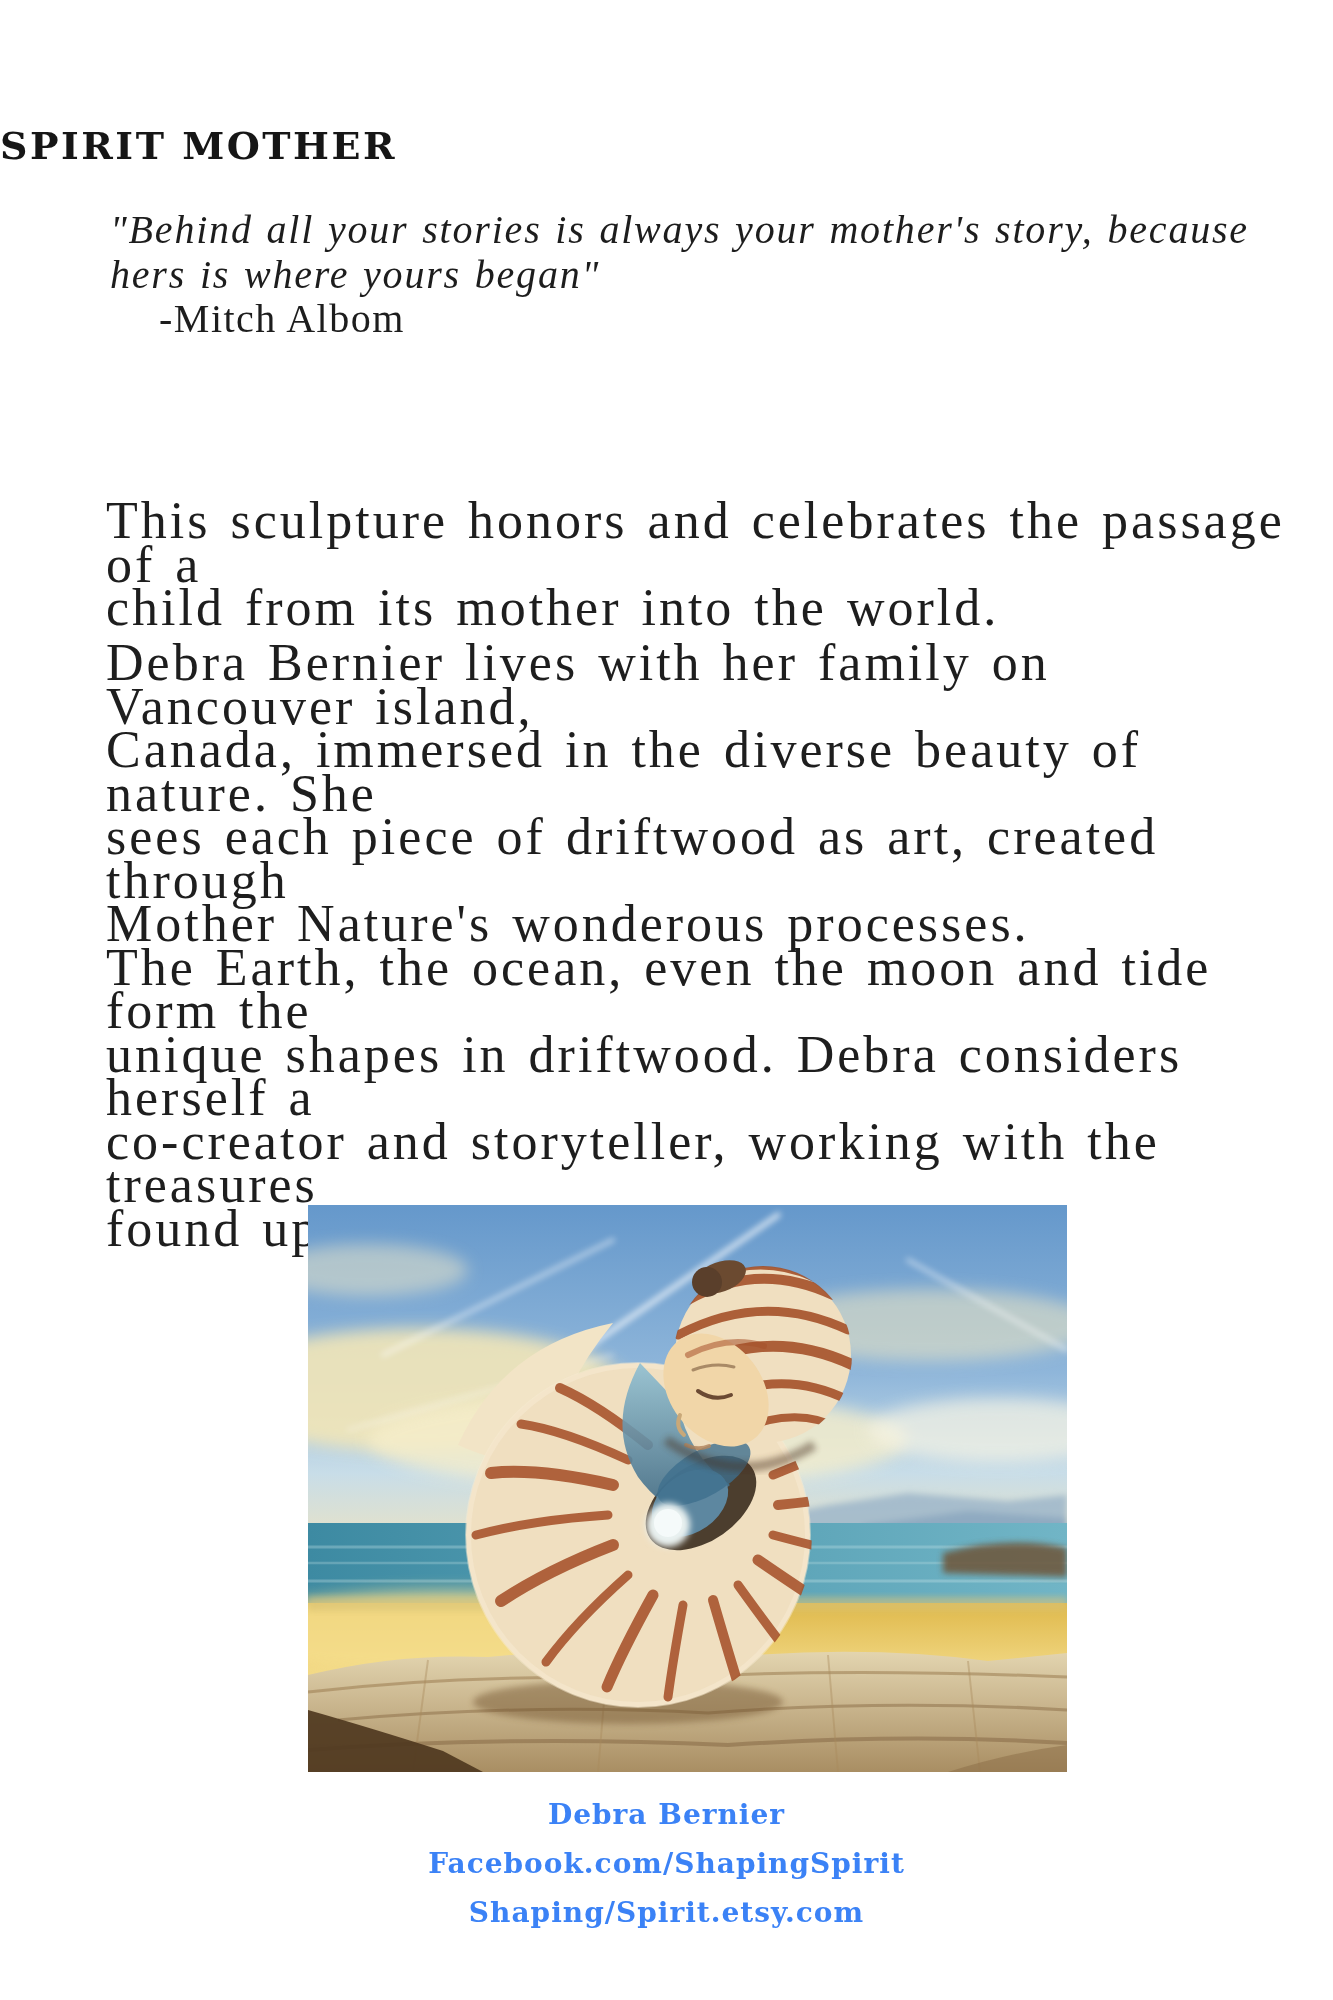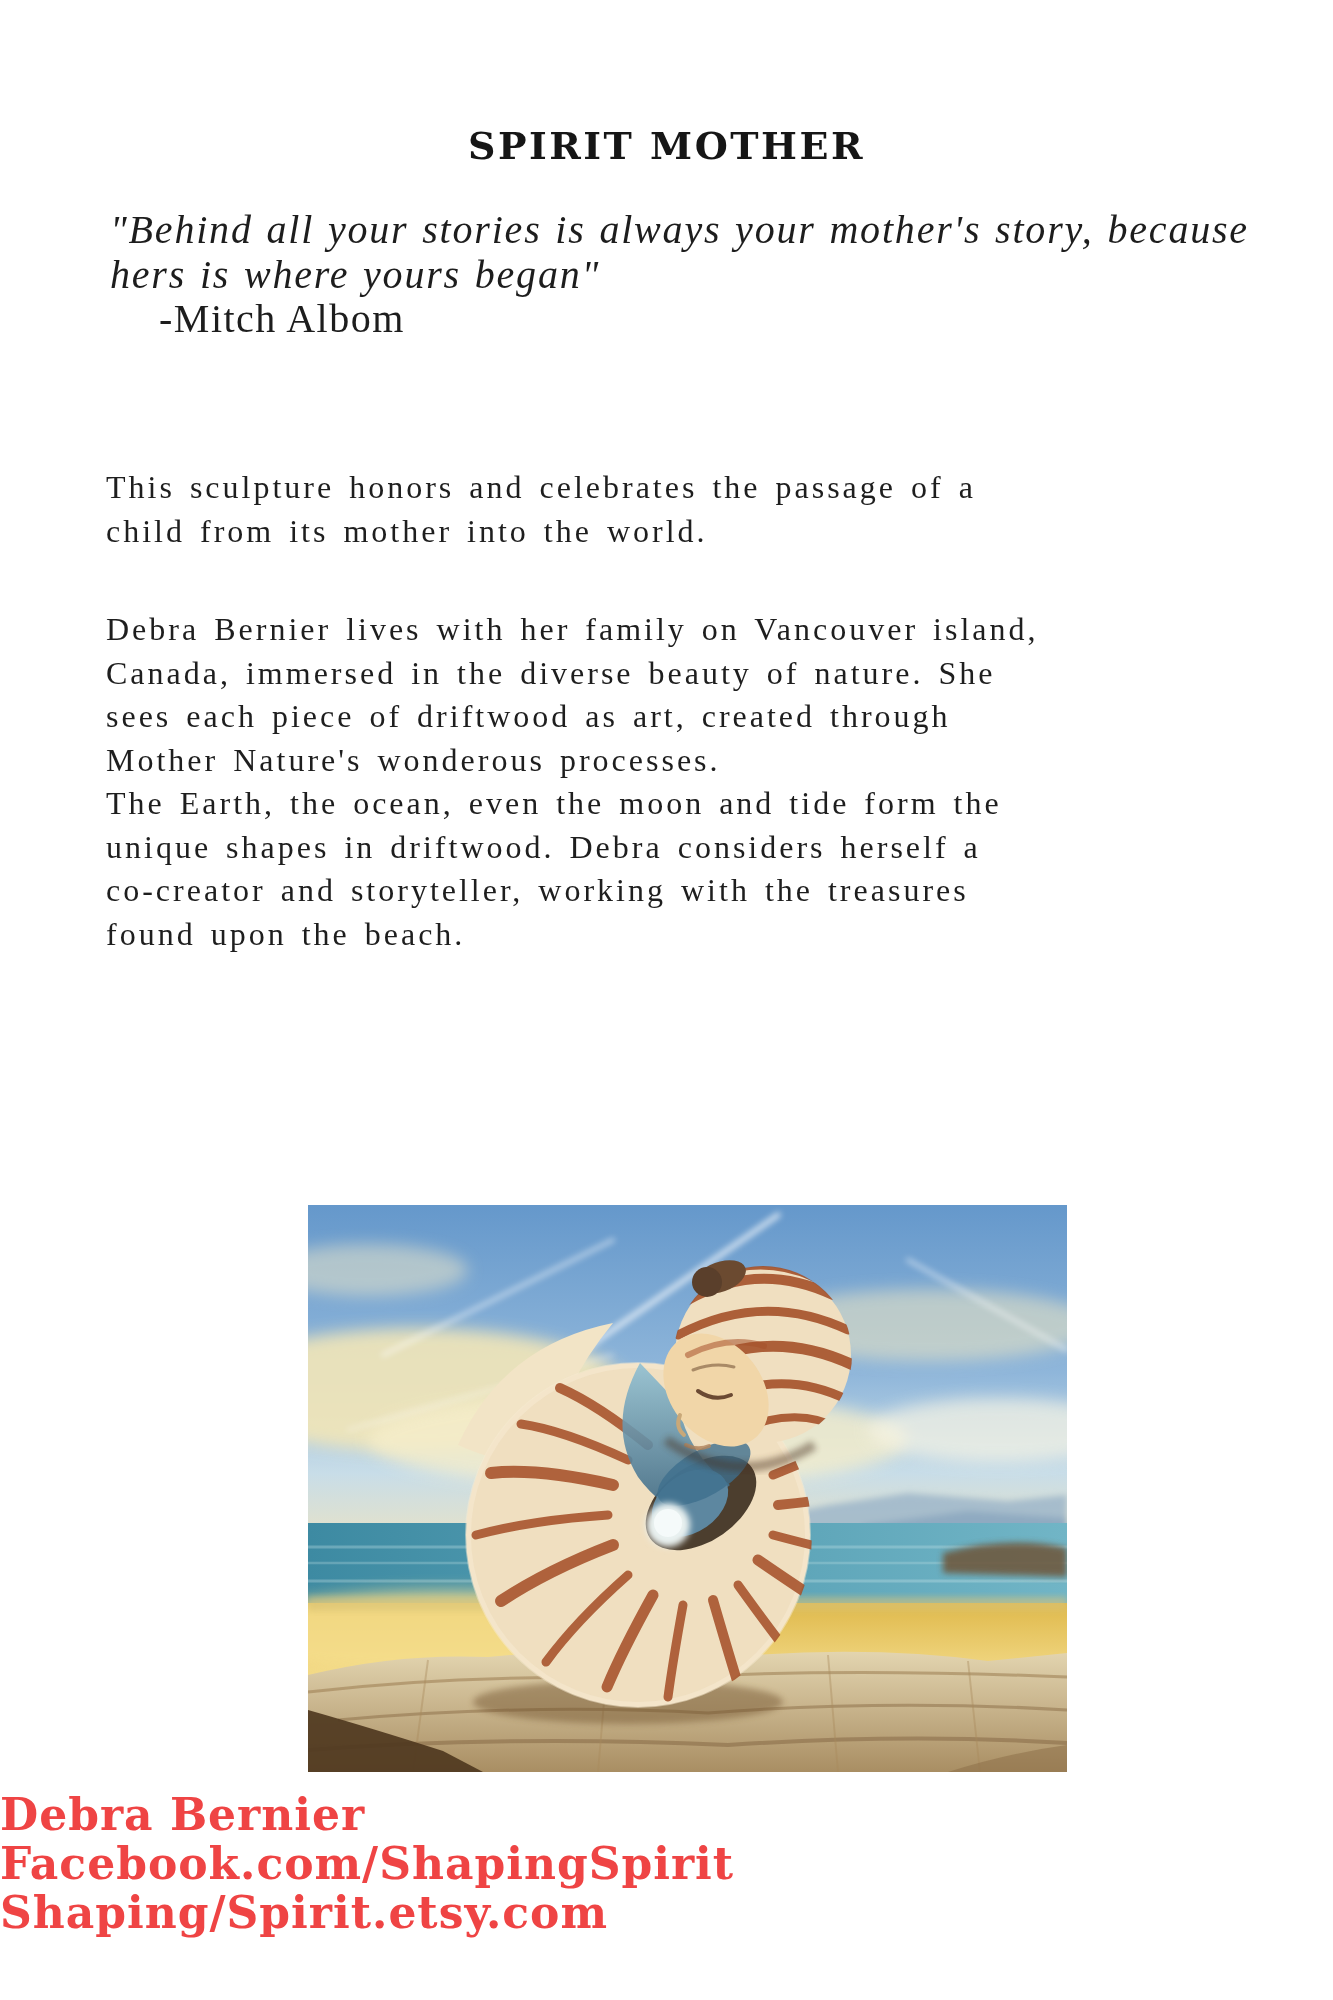"SPIRIT MOTHER" .title { text-align: center -> none }
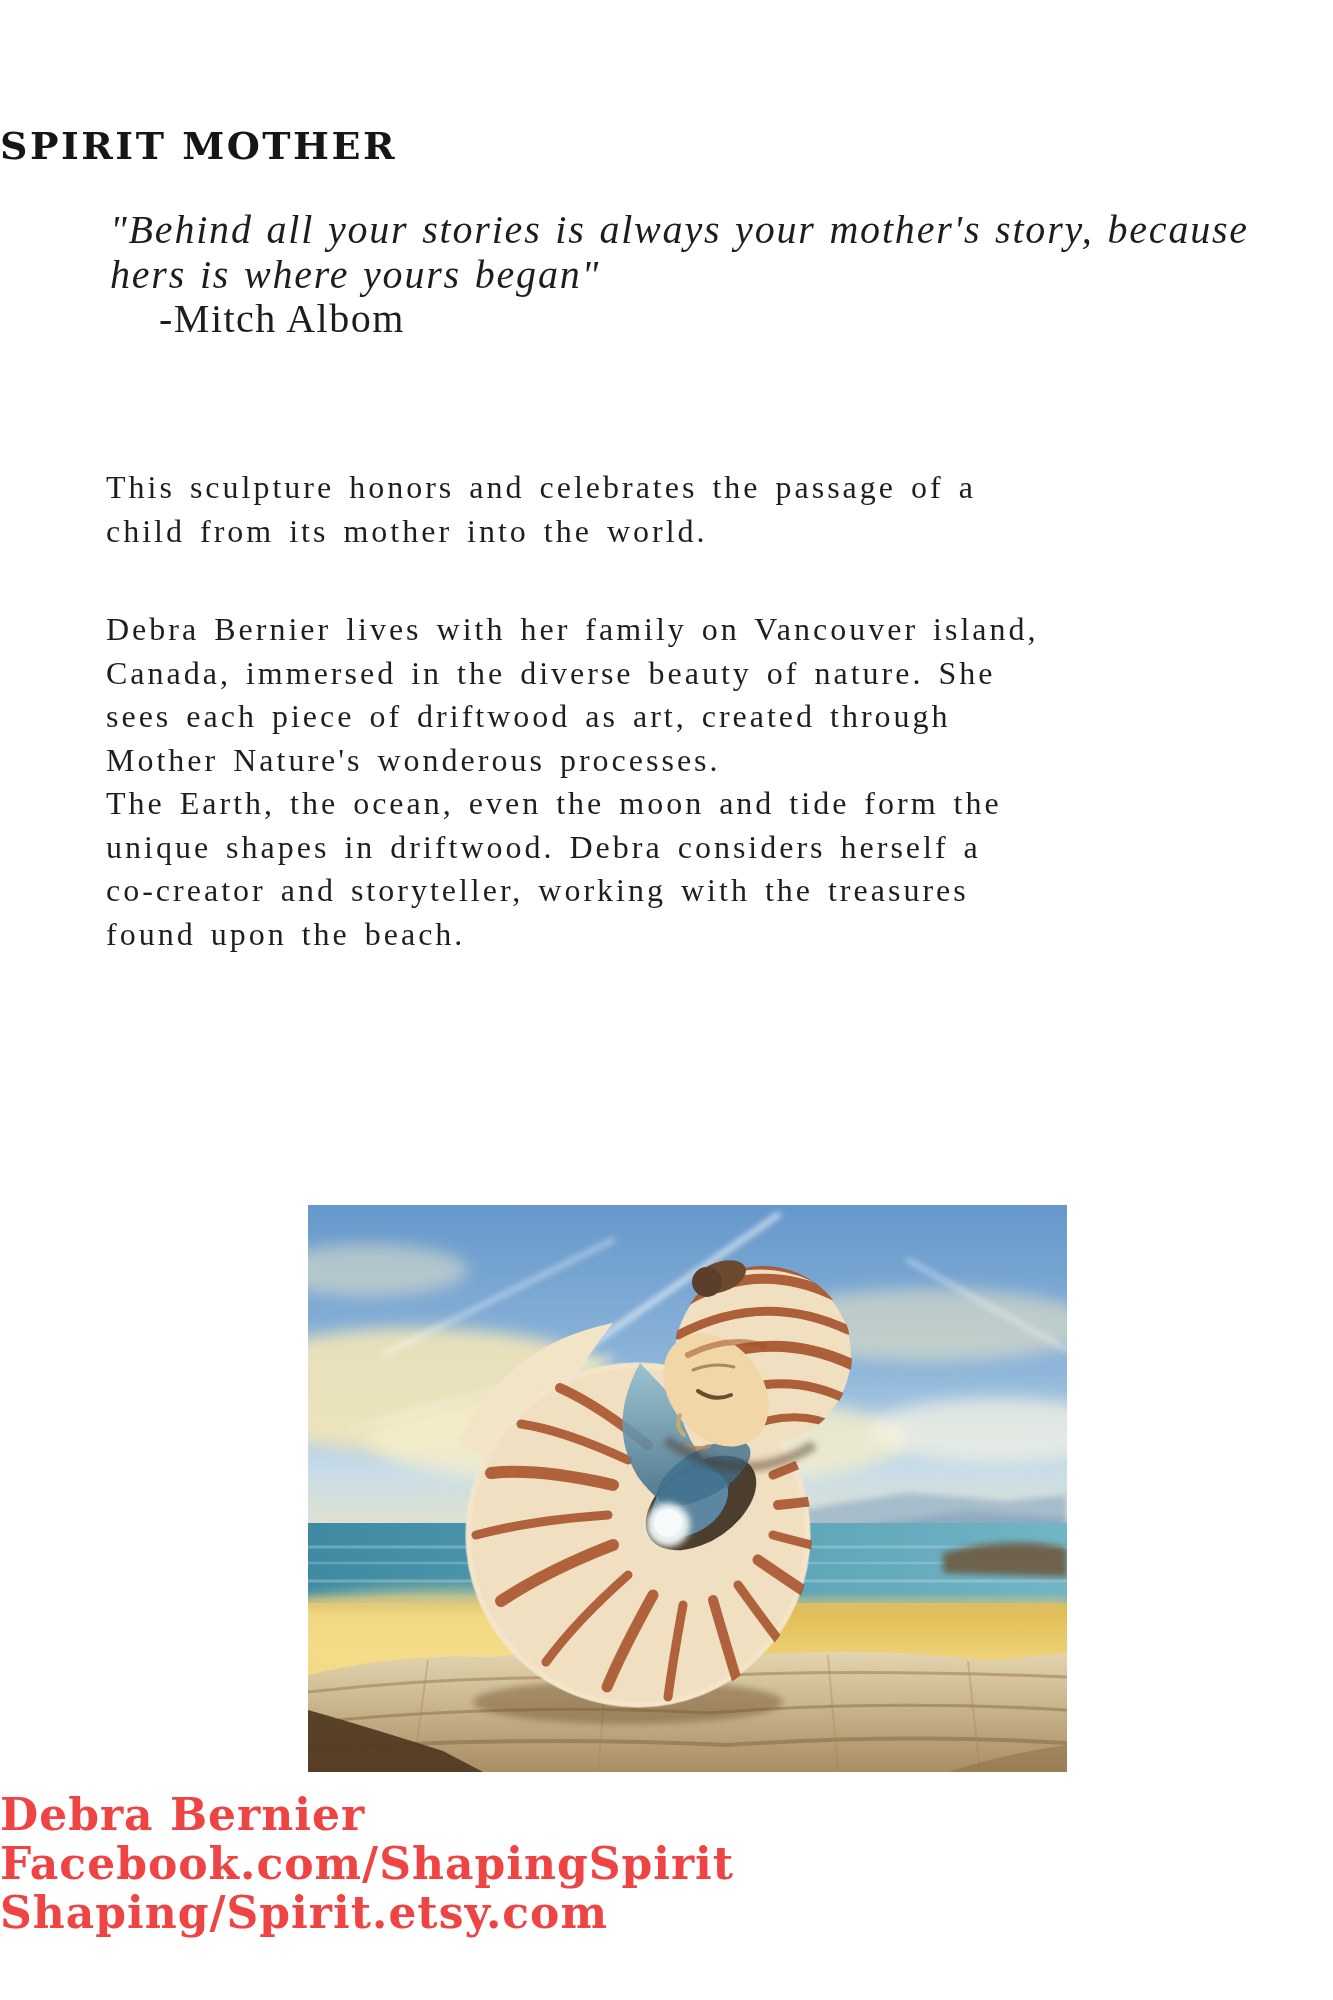"This sculpture honors and celebrates" .body-para { font-size: 32px -> 52px; margin-top: none -> 33px }
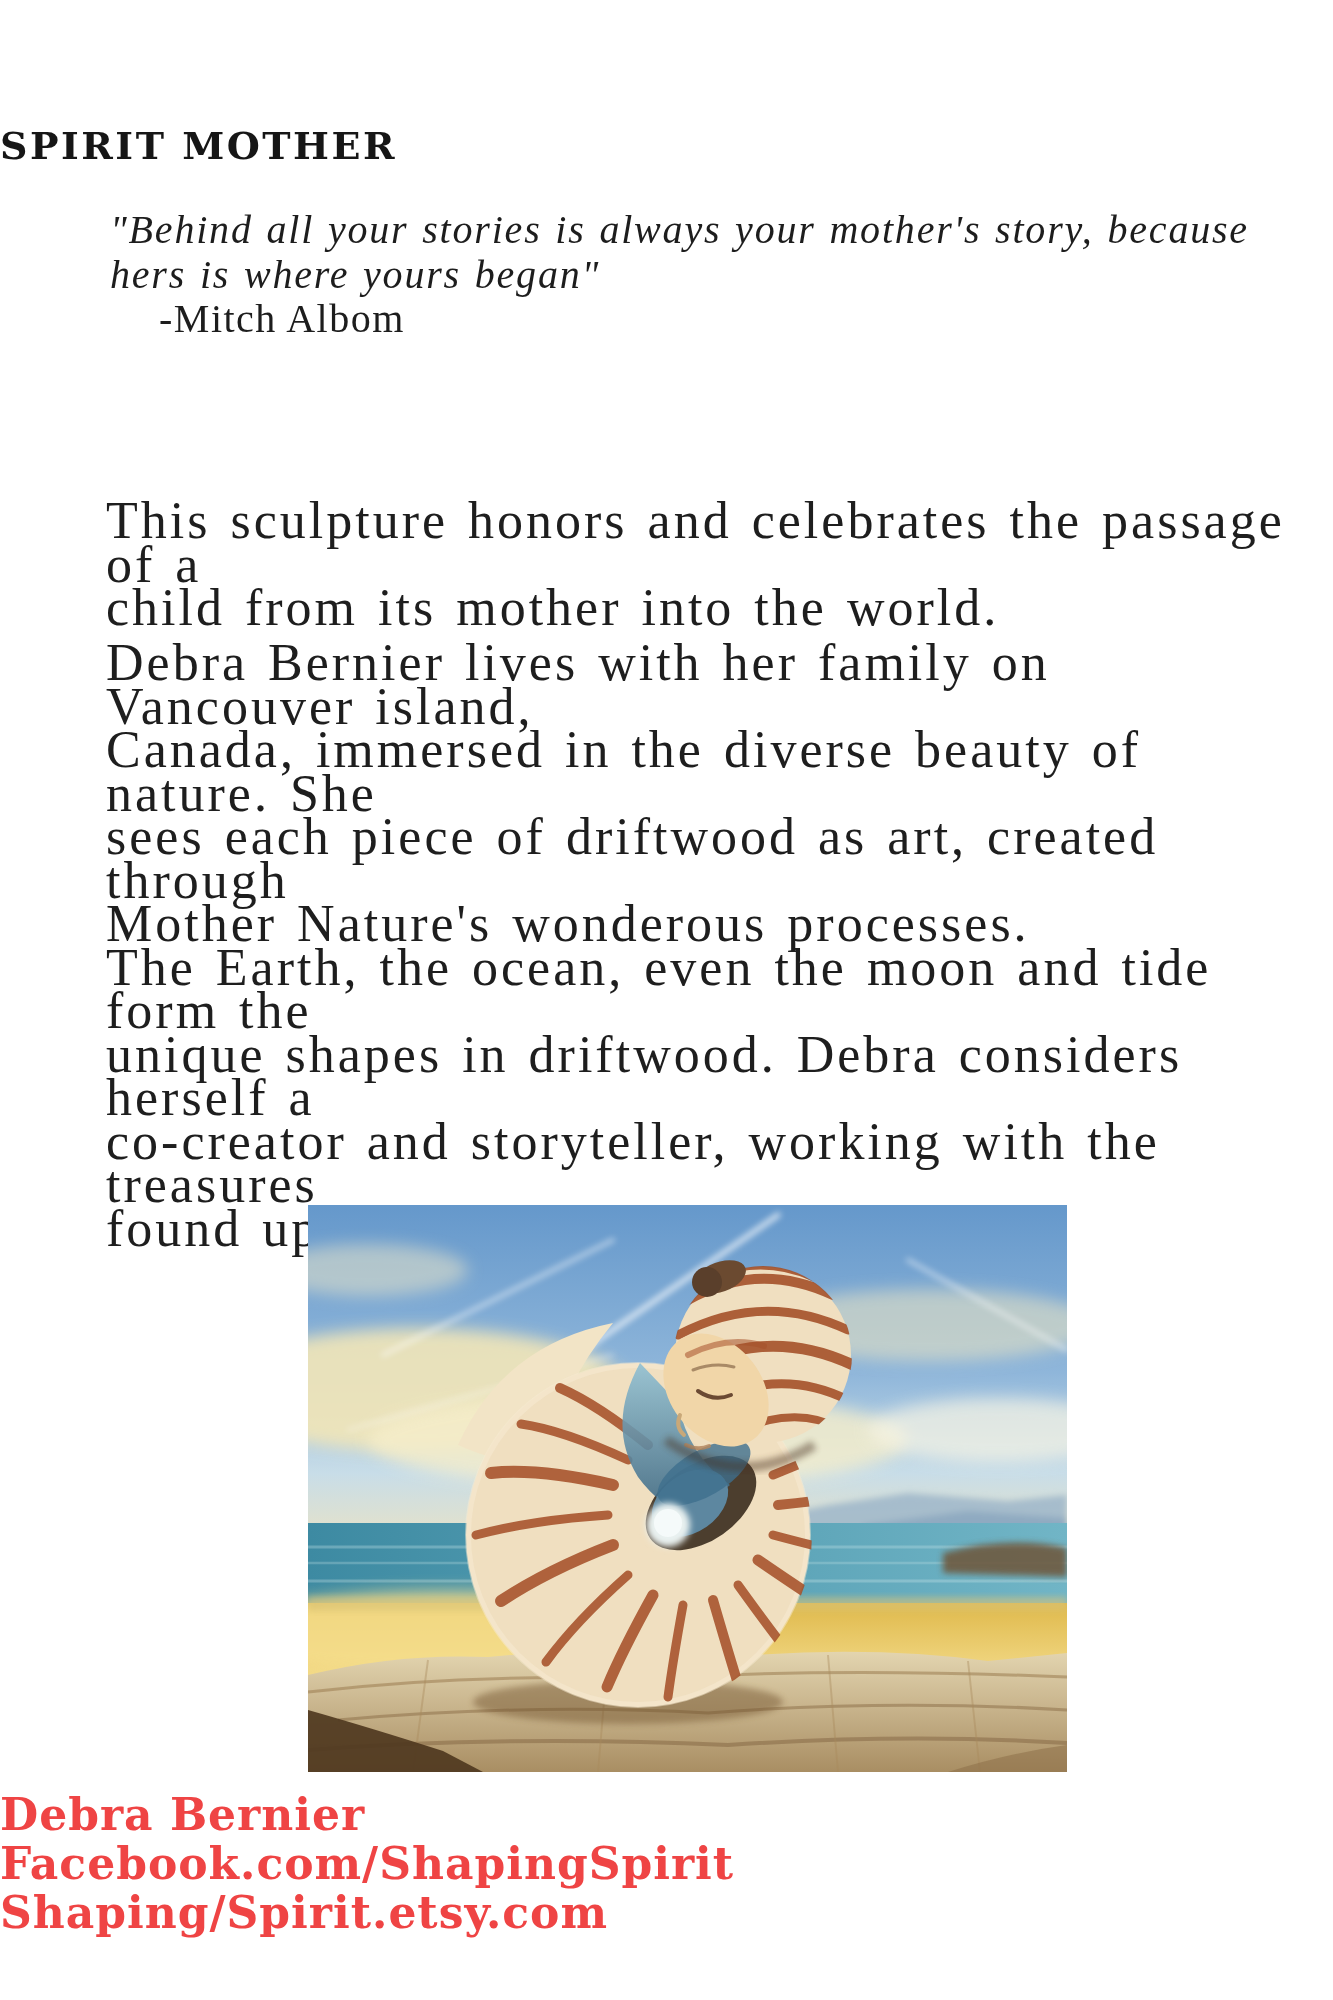"Debra Bernier" .footer { color: #ef4444 -> #3b82f6; font-size: 44px -> 28px; text-align: none -> center }
